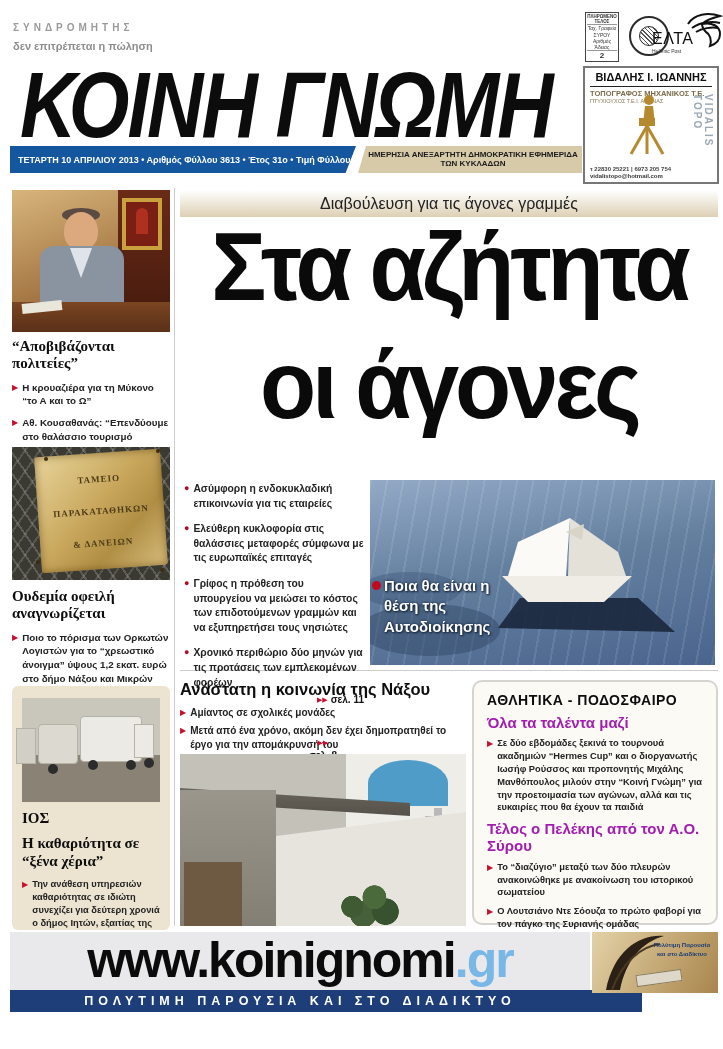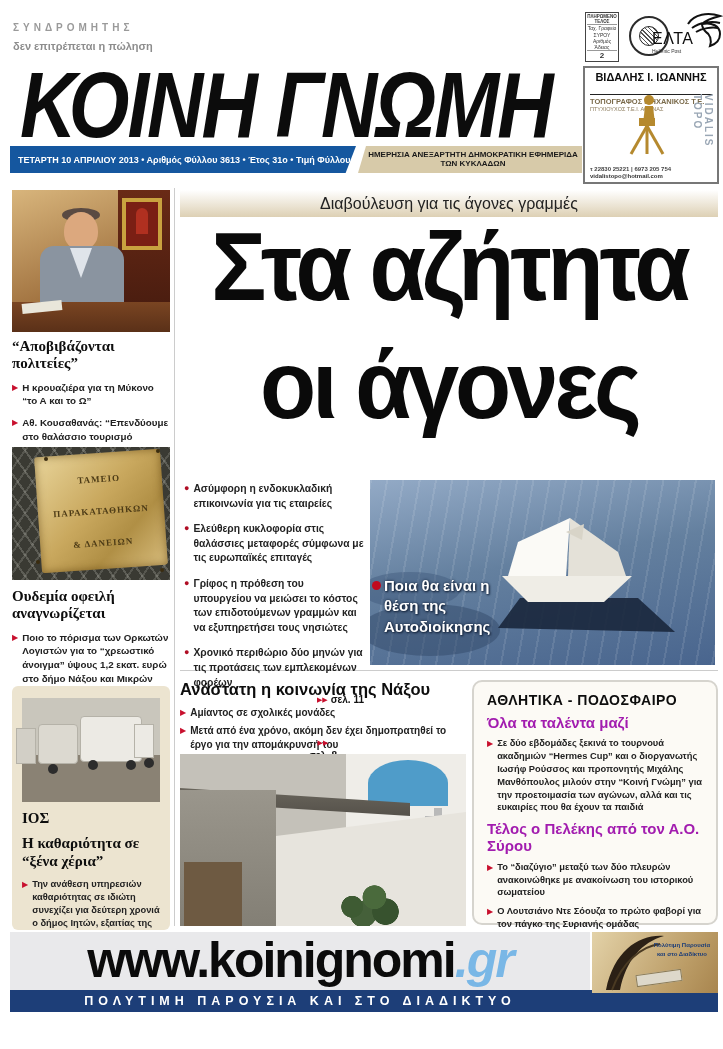"ΒΙΔΑΛΗΣ Ι. ΙΩΑΝΝΗΣ" .ad-name { padding-bottom: 11px -> 3px }
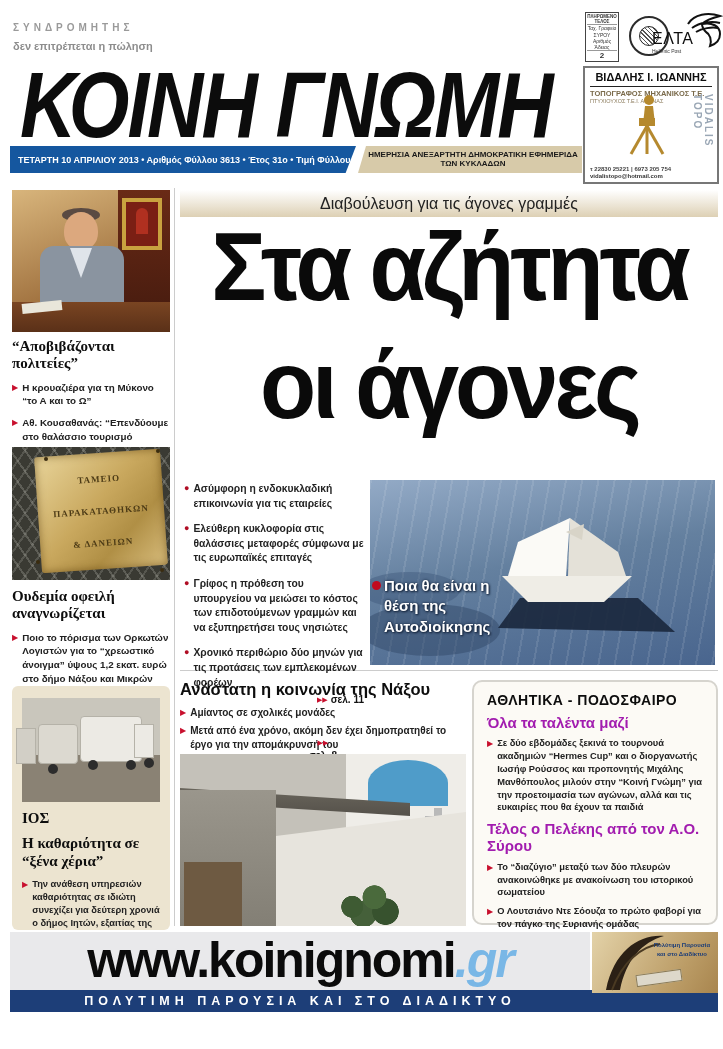".gr" .url-tld { font-style: italic -> none }
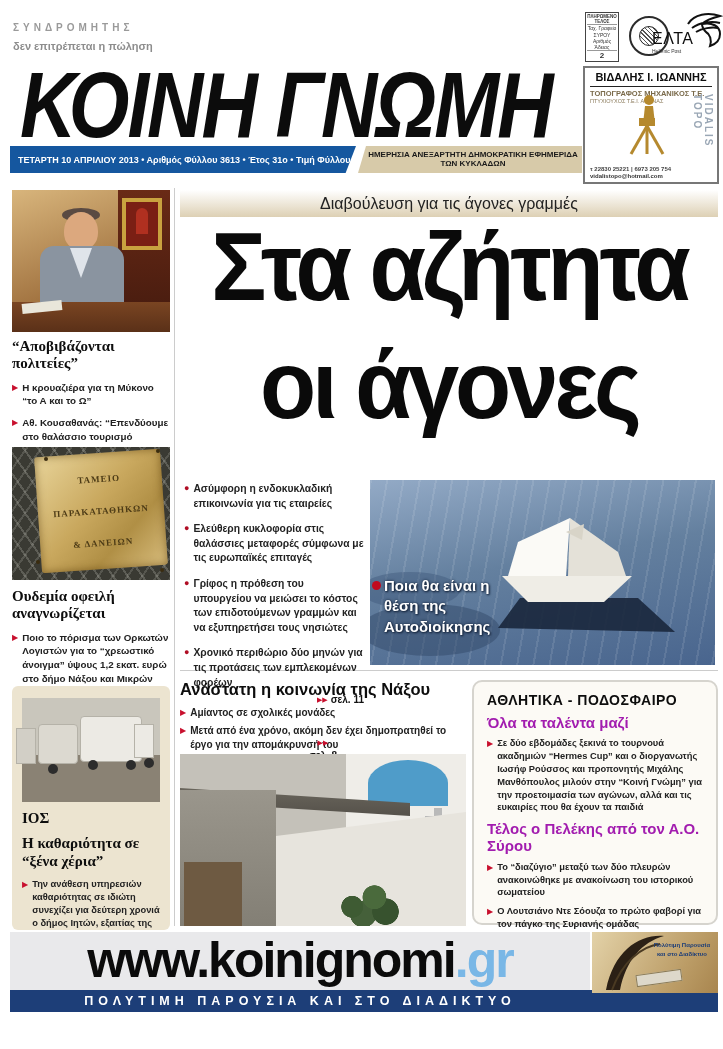"ΠΟΛΥΤΙΜΗ ΠΑΡΟΥΣΙΑ ΚΑΙ ΣΤΟ ΔΙΑΔΙΚΤΥΟ" .f-navy { width: 708px -> 632px }
